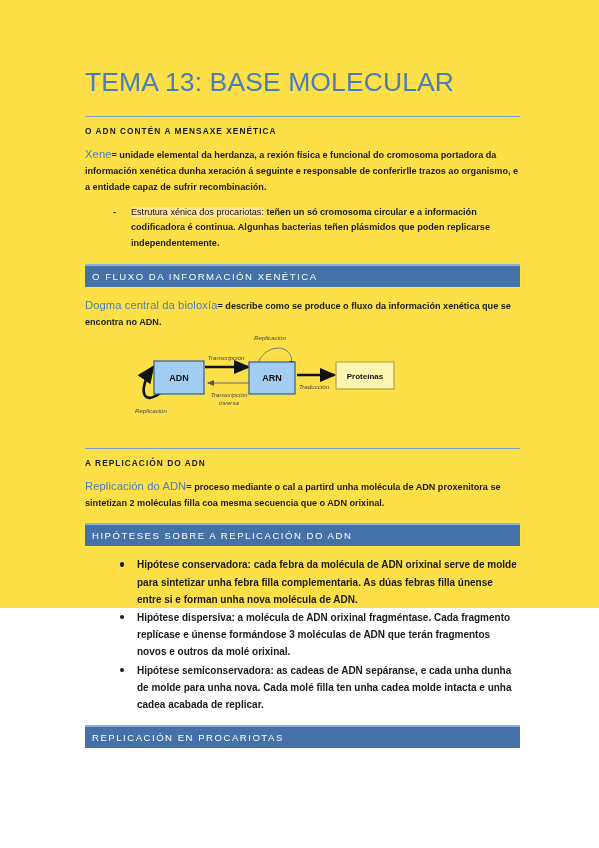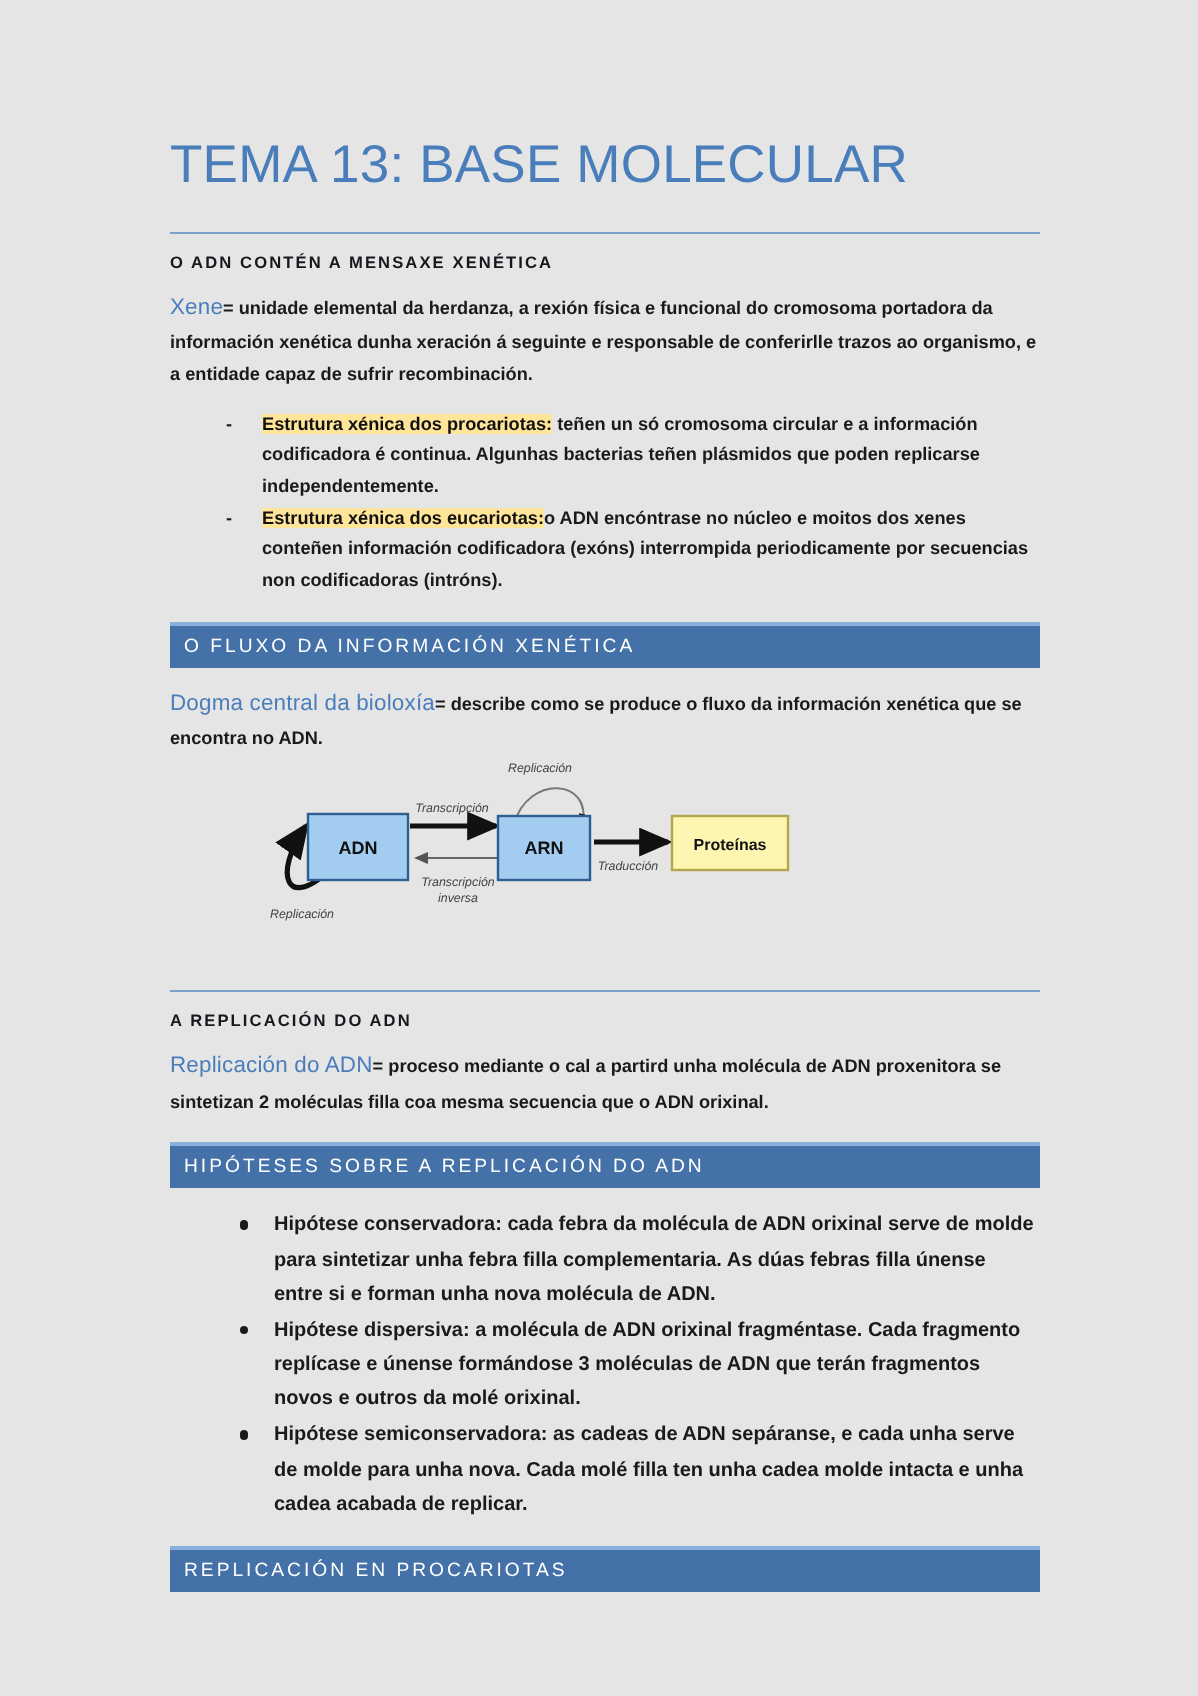"TEMA 13: BASE MOLECULAR" .page { background: #e5e5e5 -> #fde047; height: 848px -> 608px }
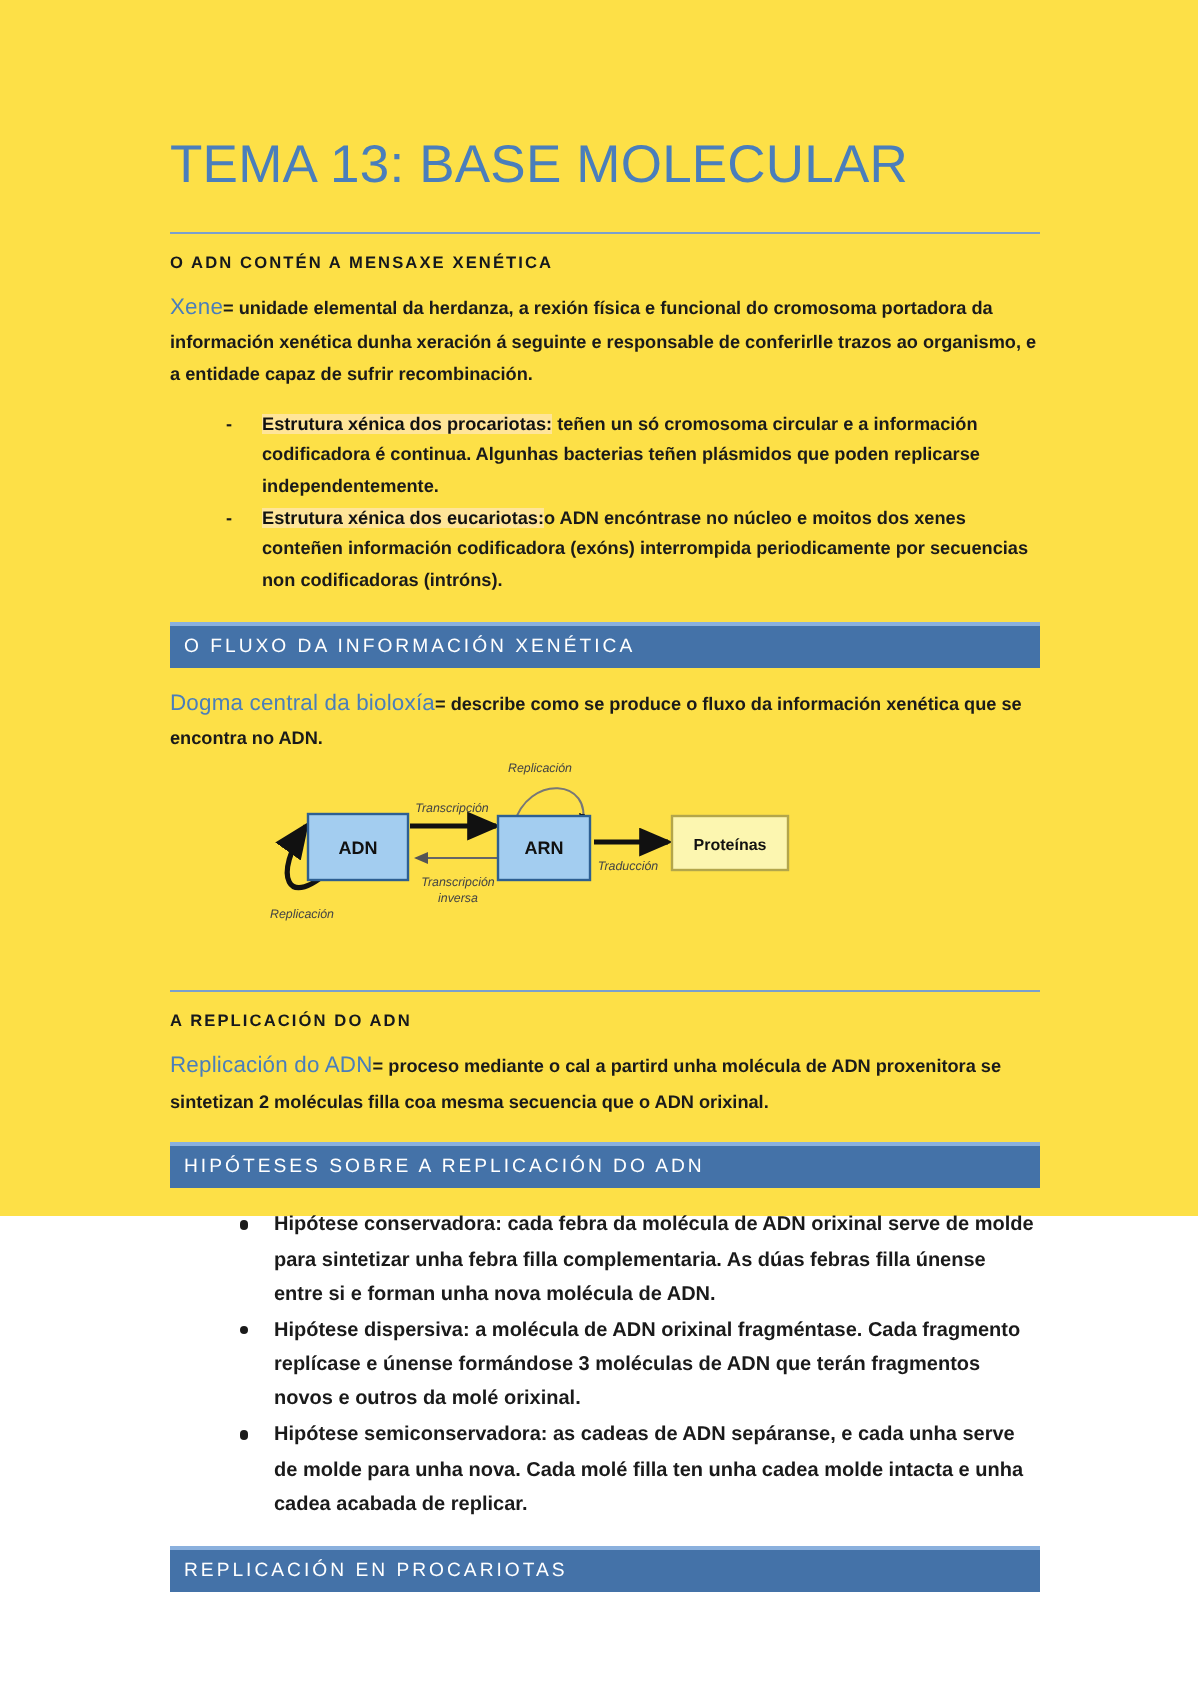"Estrutura xénica dos procariotas:" .hl { font-weight: bold -> normal }
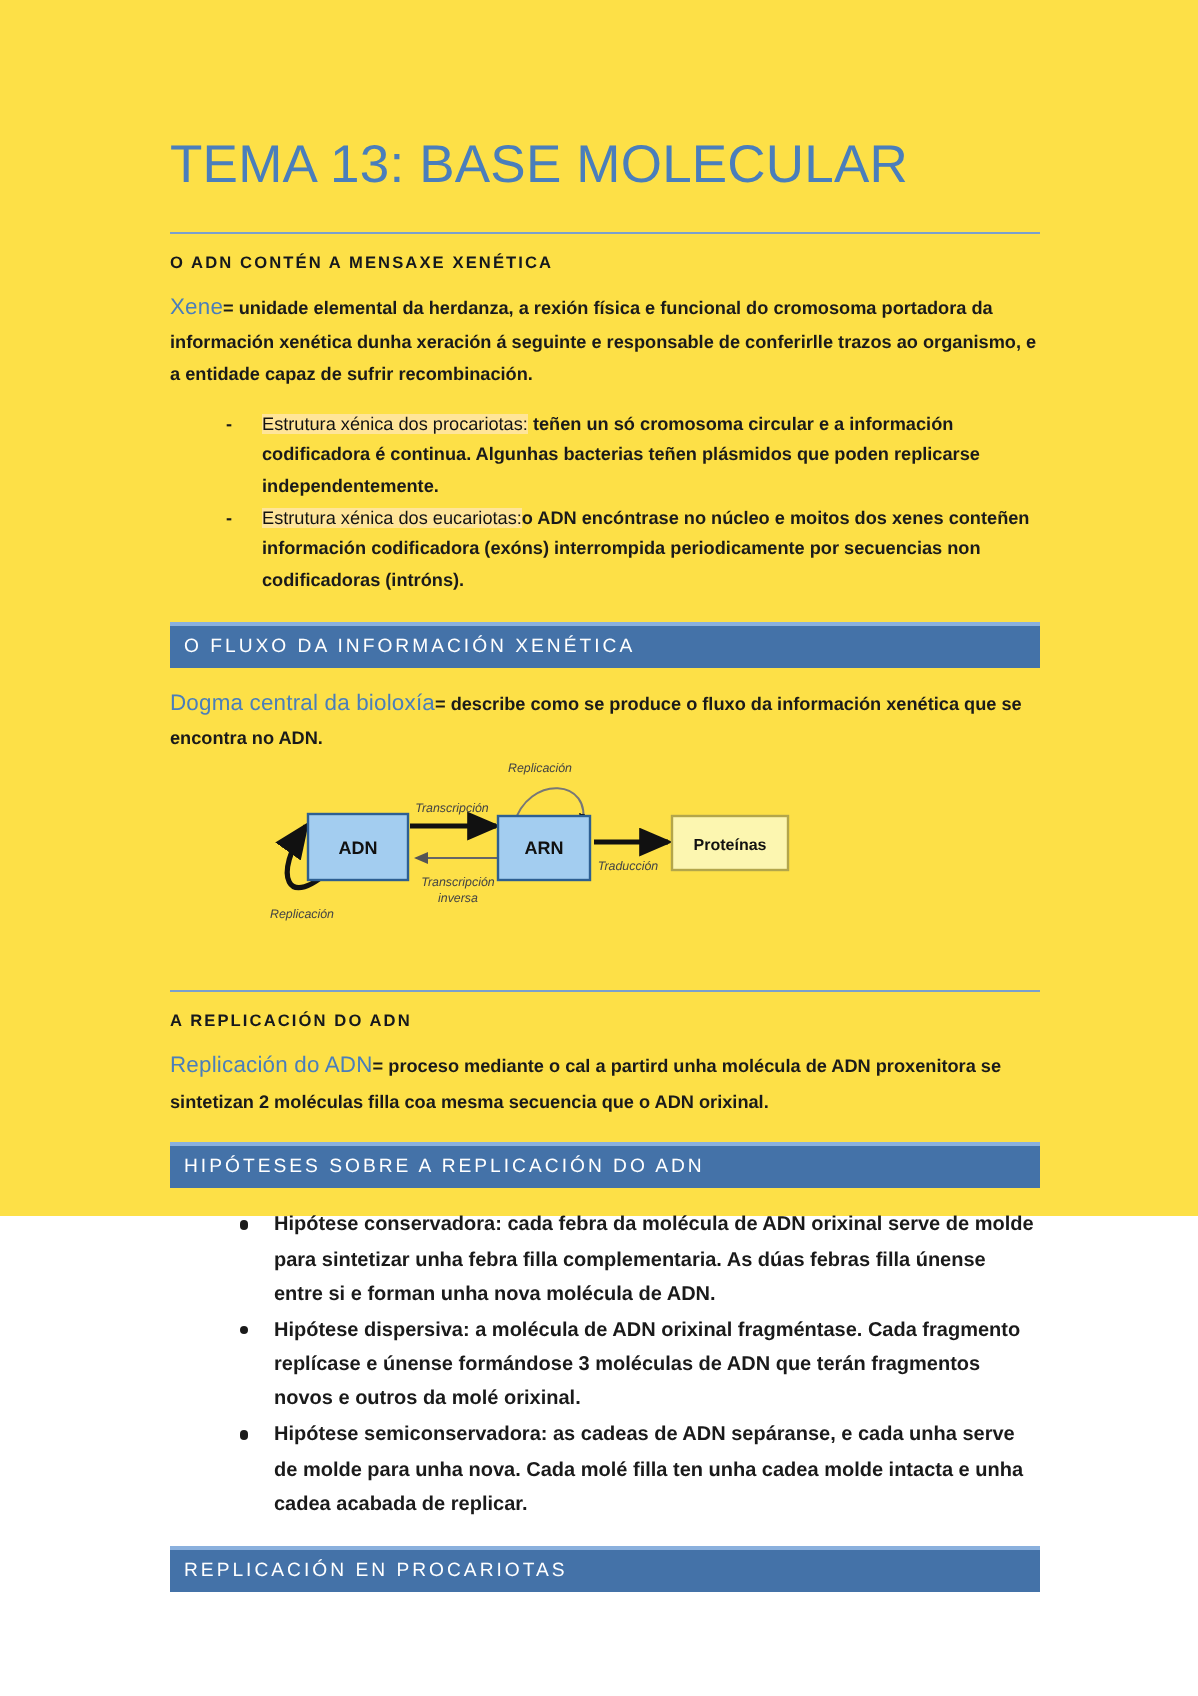"Estrutura xénica dos eucariotas:o ADN" li { html: <li> <span>Estrutura xénica dos eucariotas:</span><span>o ADN encóntrase no núcleo e moitos dos xenes conteñen información codificadora (exóns) interrompida periodicamente por secuencias non codificadoras (intróns).</span> </li> -> none }
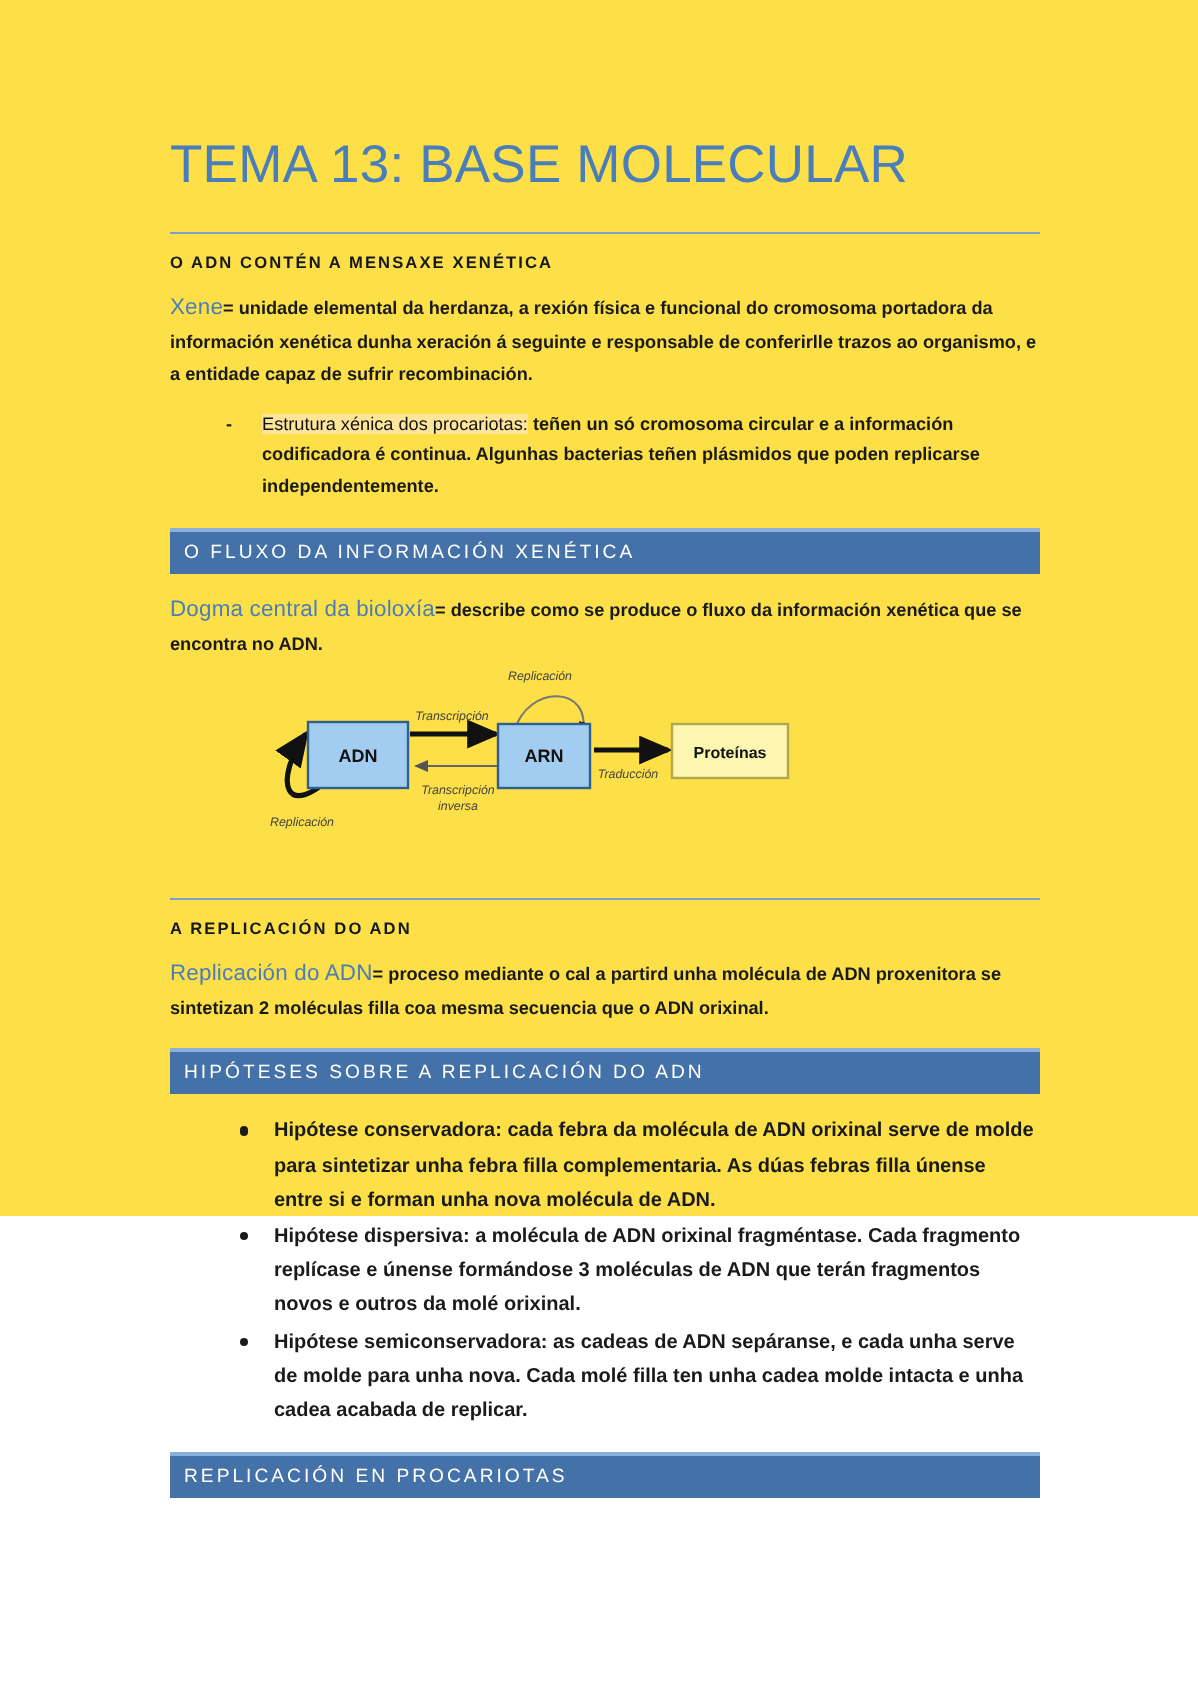"Hipótese semiconservadora: as cadeas de" li { text: serve -> dunha }
